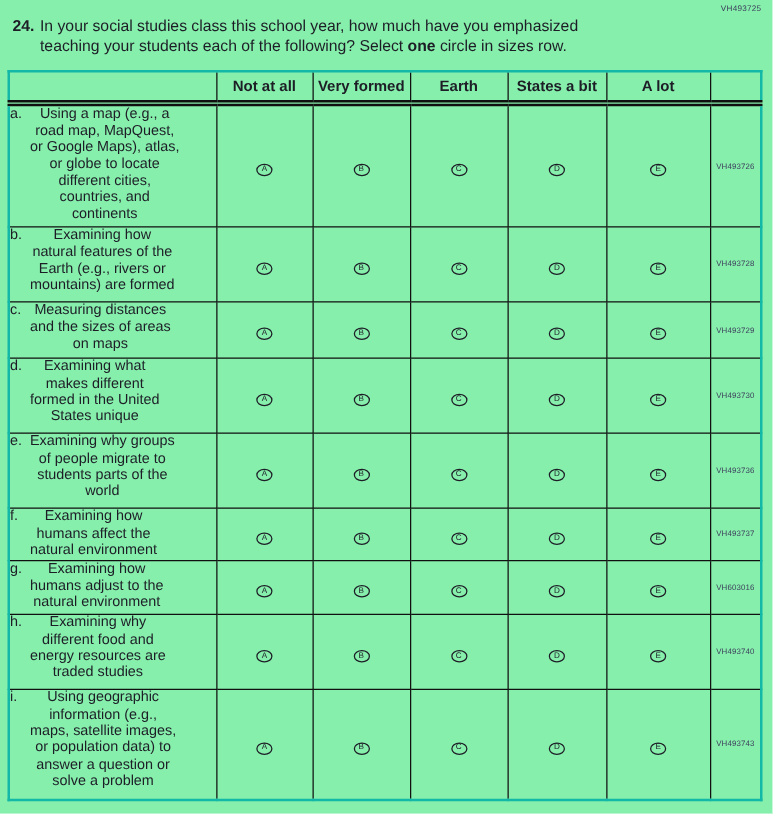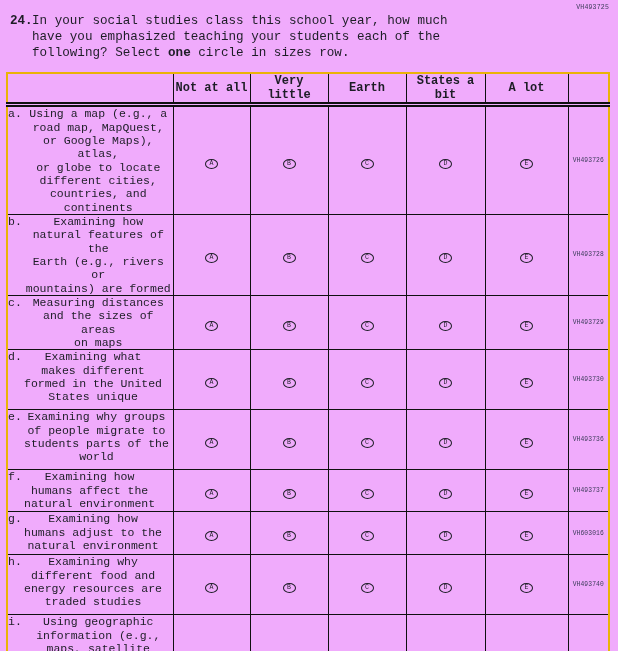"24." .page { background: #f0abfc -> #86efac; font-family: Liberation Mono, monospace -> Liberation Sans, sans-serif }
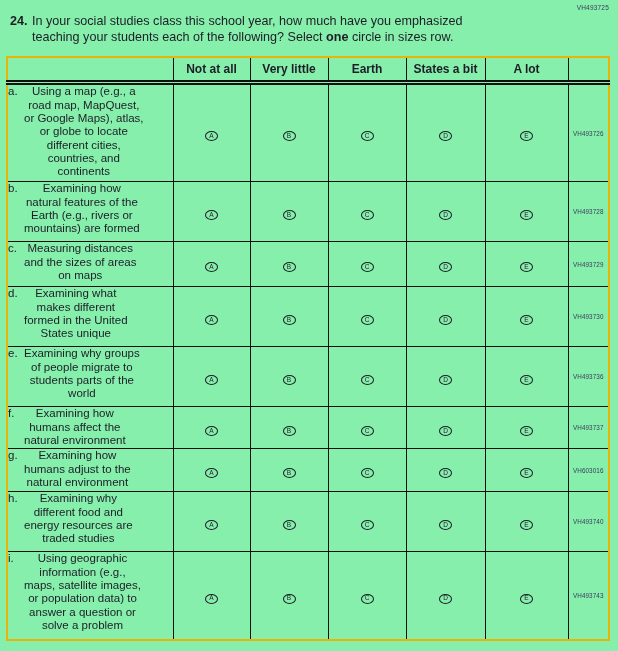"Not at all" table.survey { border: 2px solid #eab308 -> 2px solid #14b8a6 }
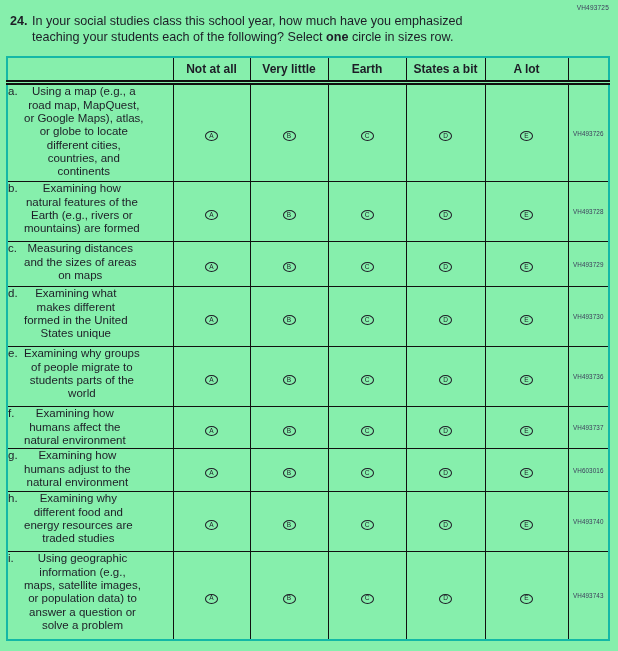"Very little" th { text: little -> formed }
